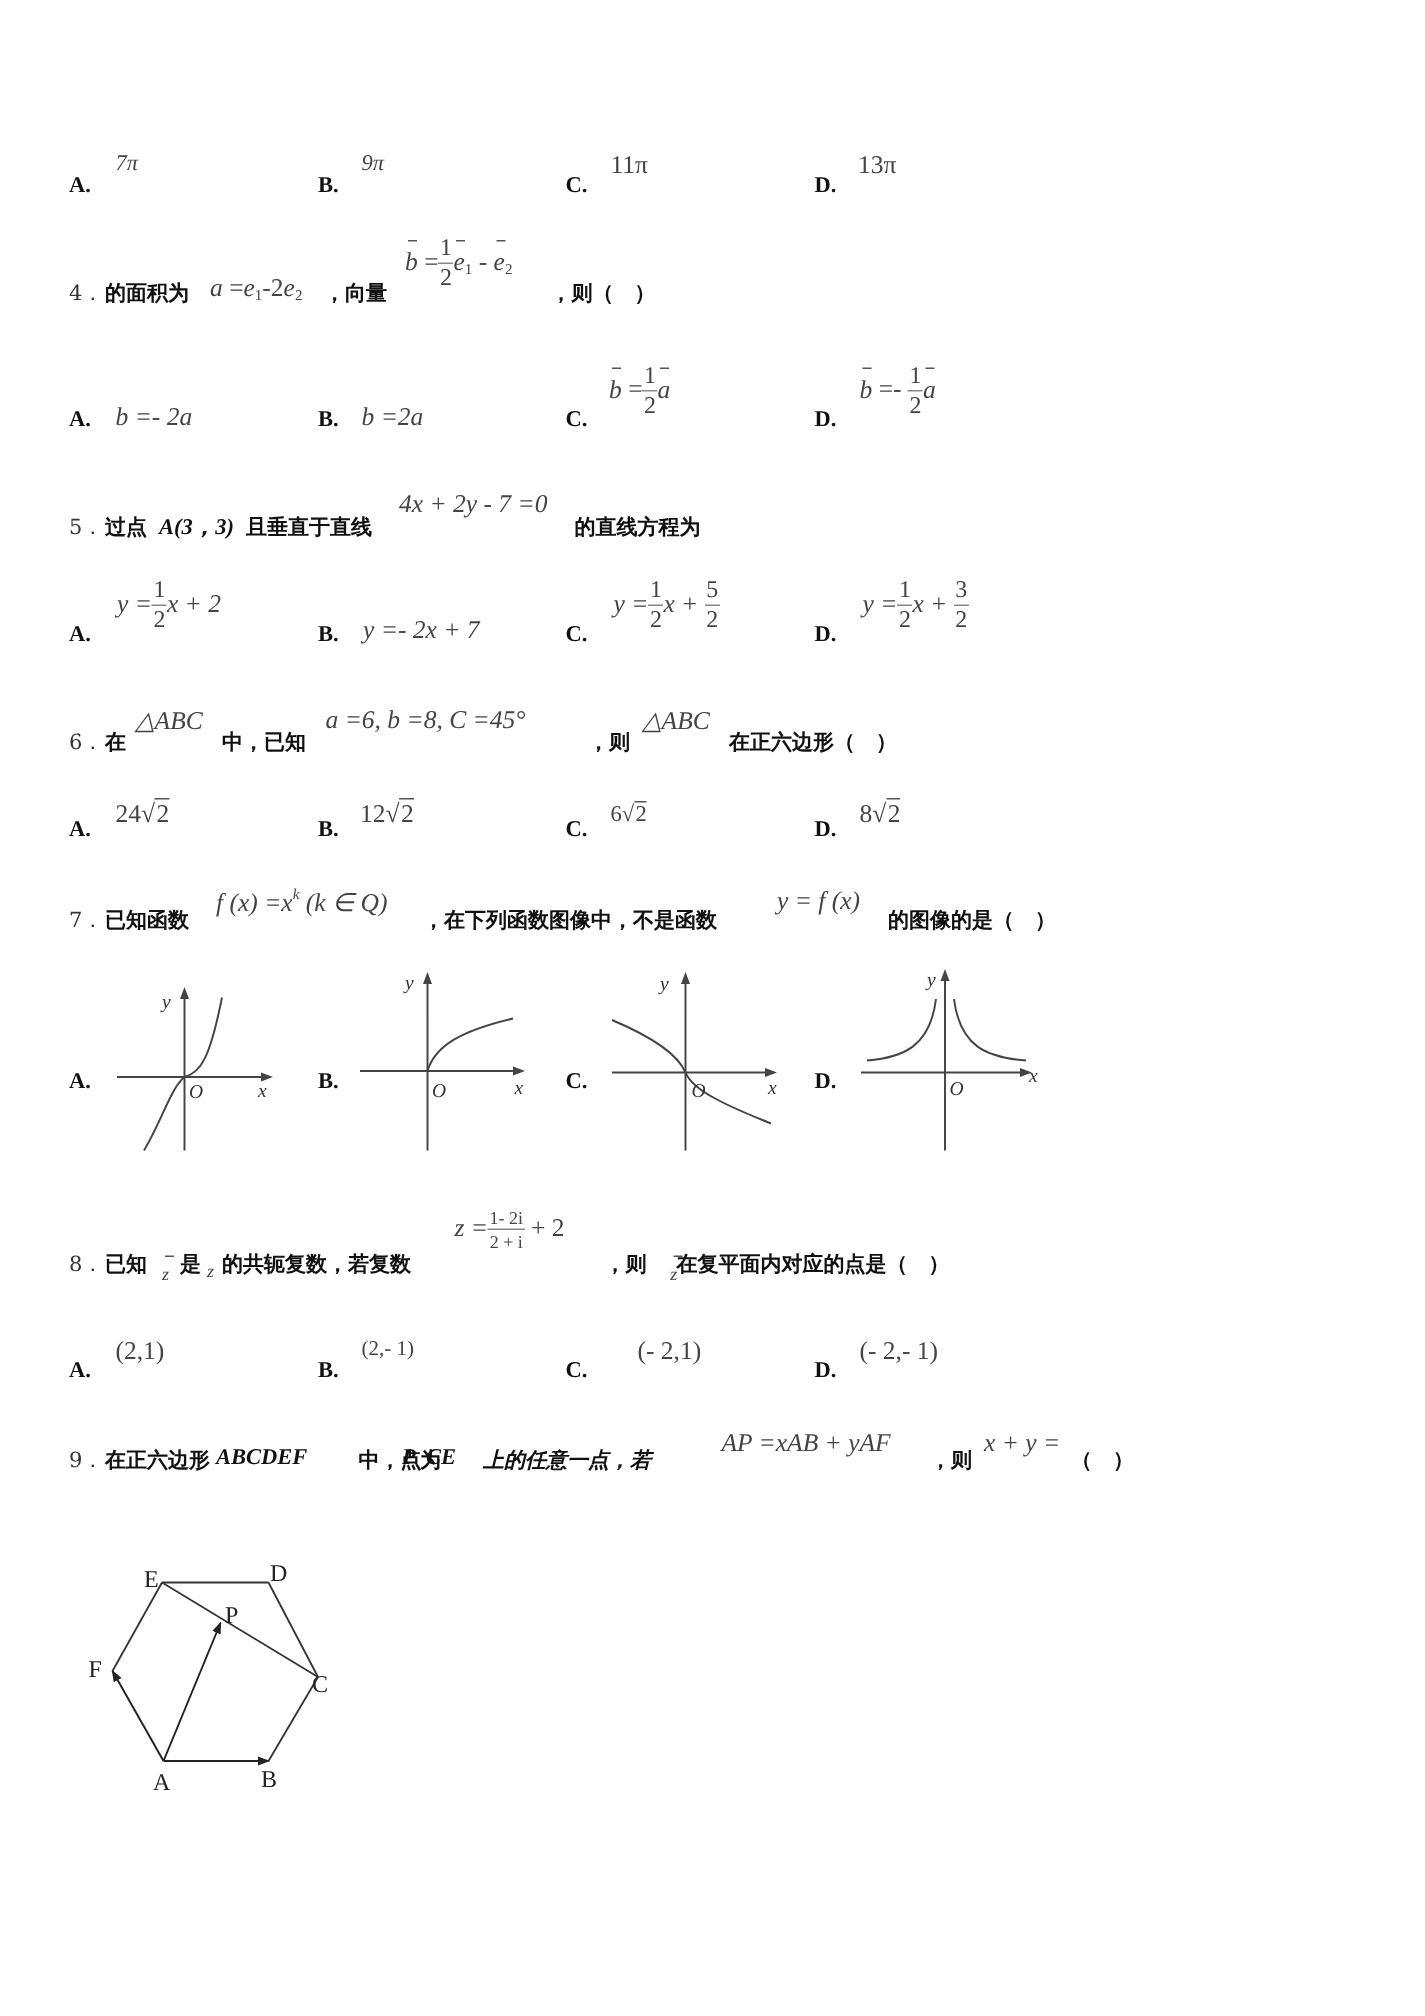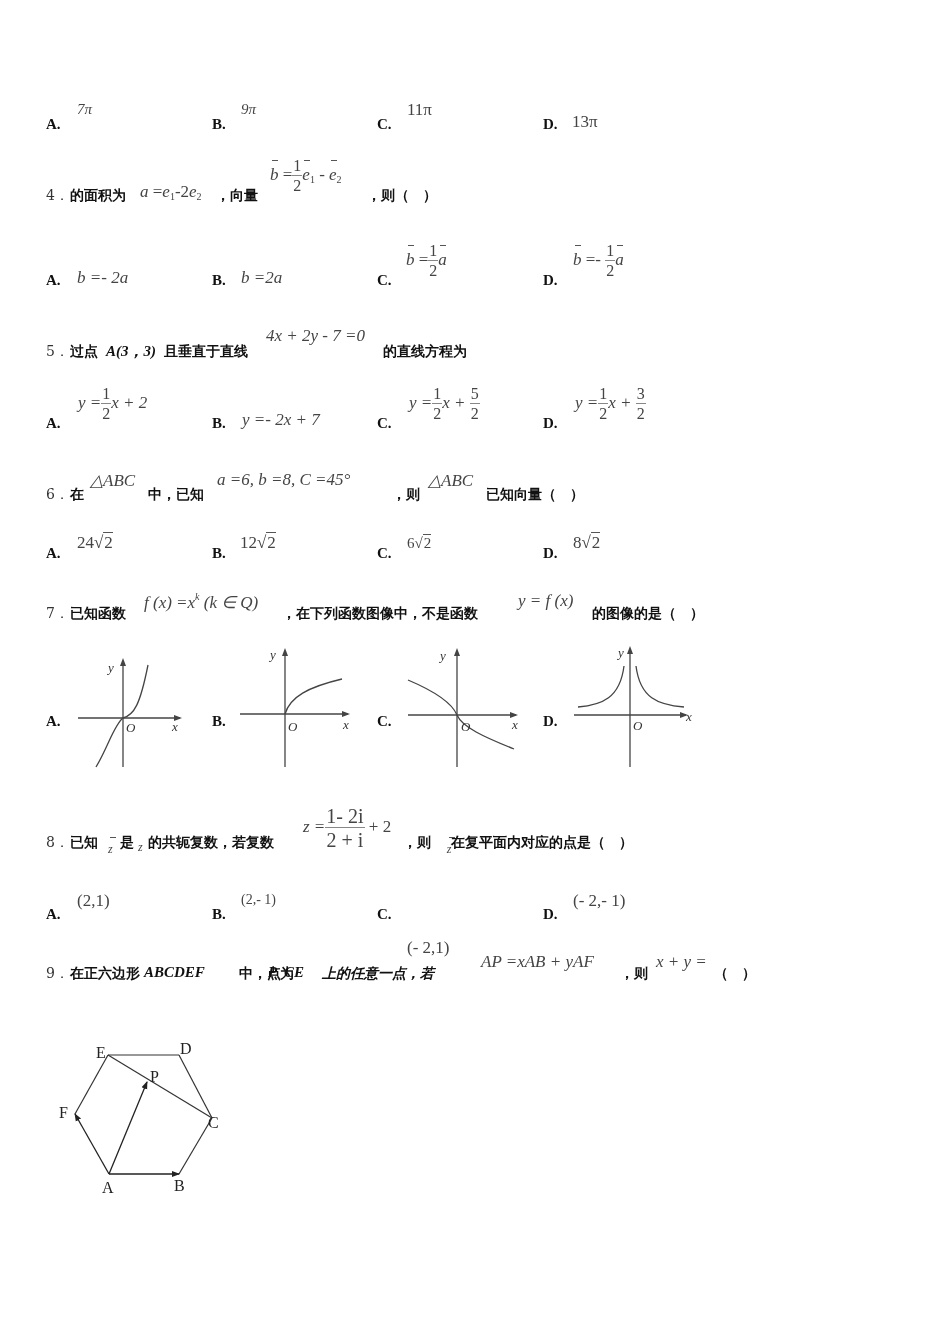"13π" span.abs { margin-top: 12px -> none }
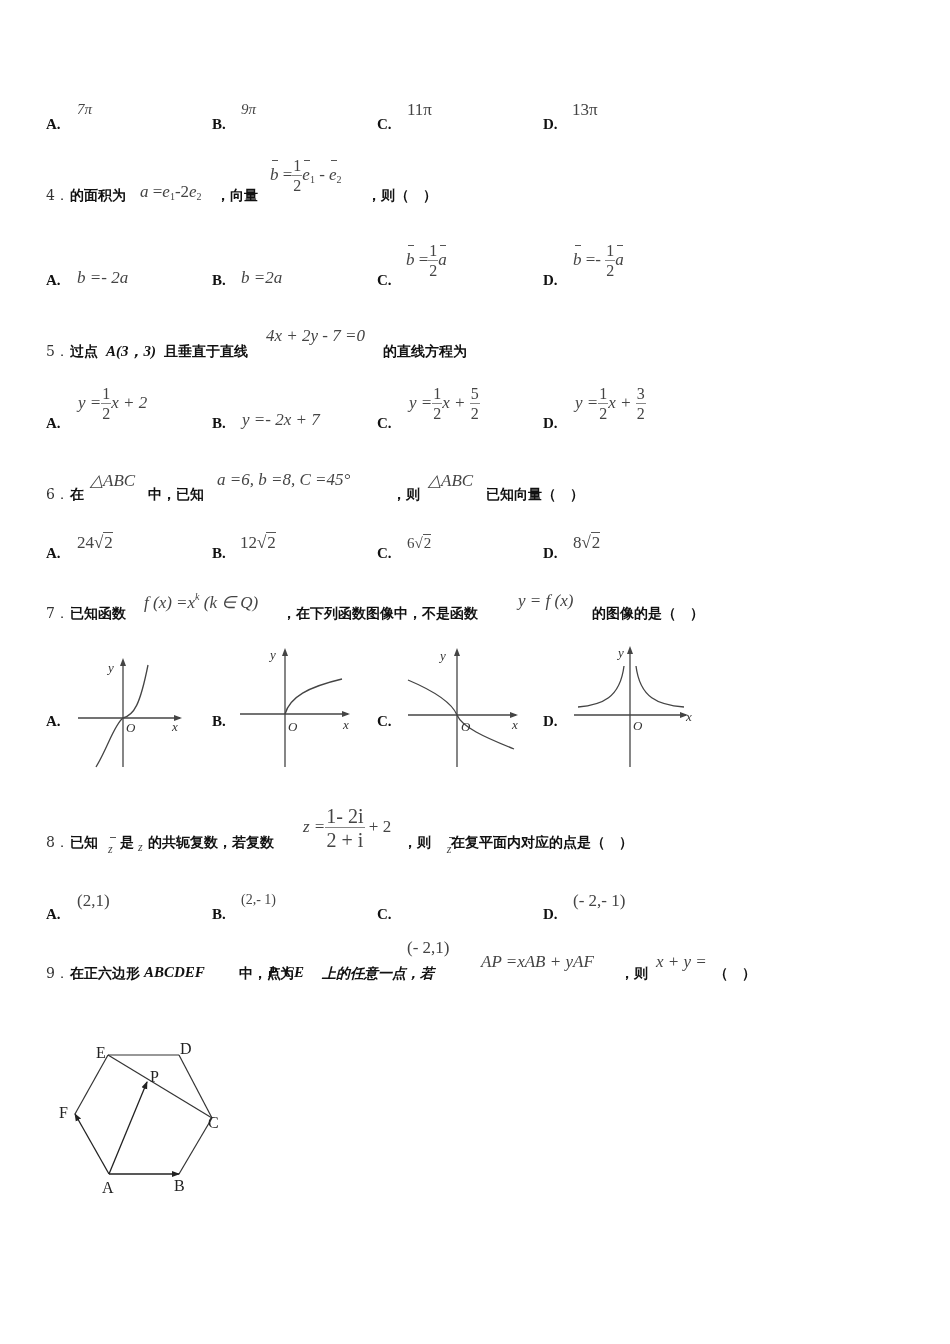"已知向量（ ）" span.abs { text: 已知向量 -> 在正六边形 }
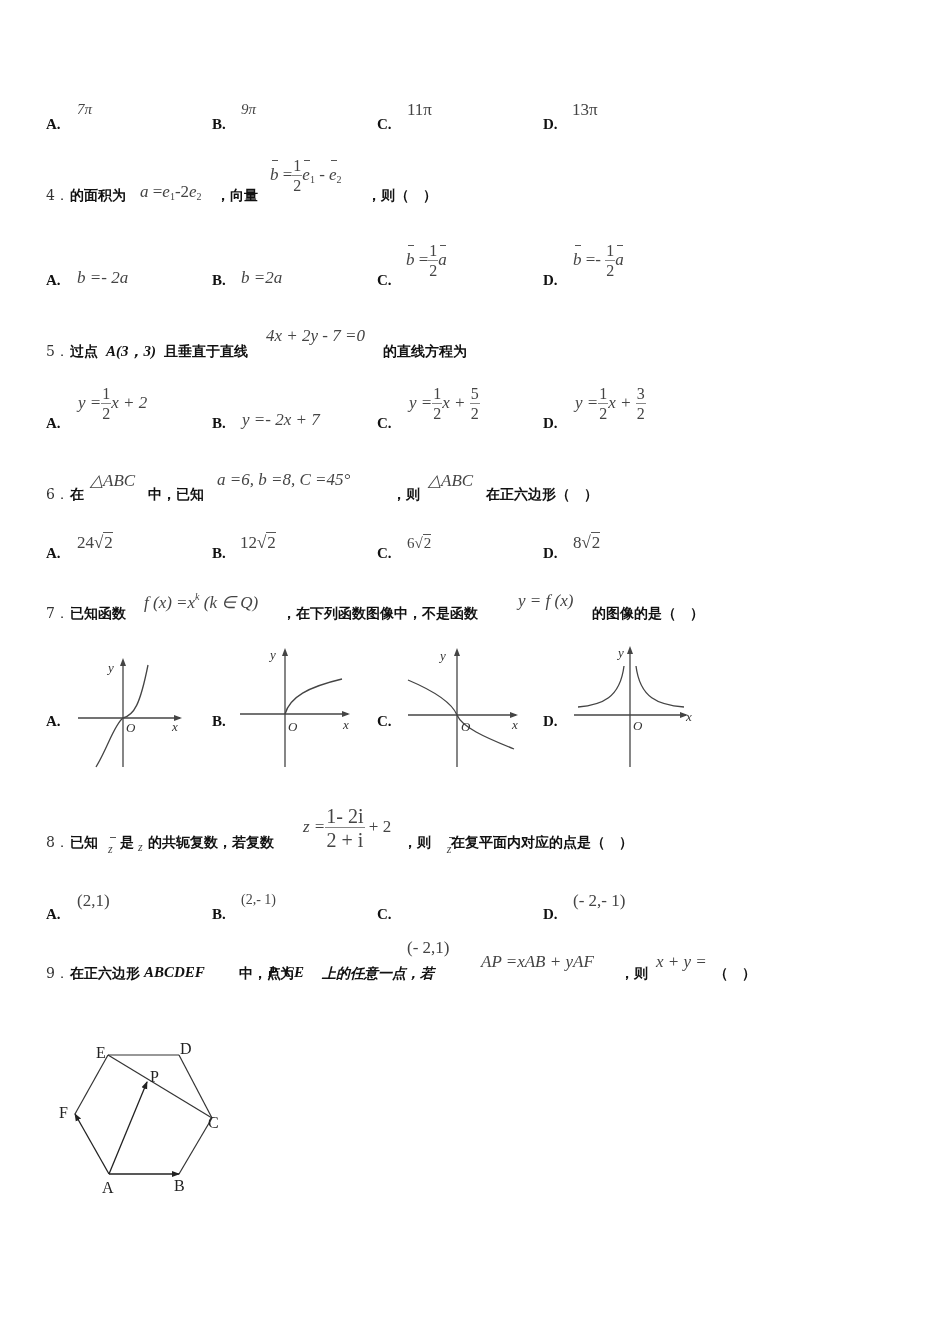"1- 2i" span.frac { font-size: 20px -> 12px }
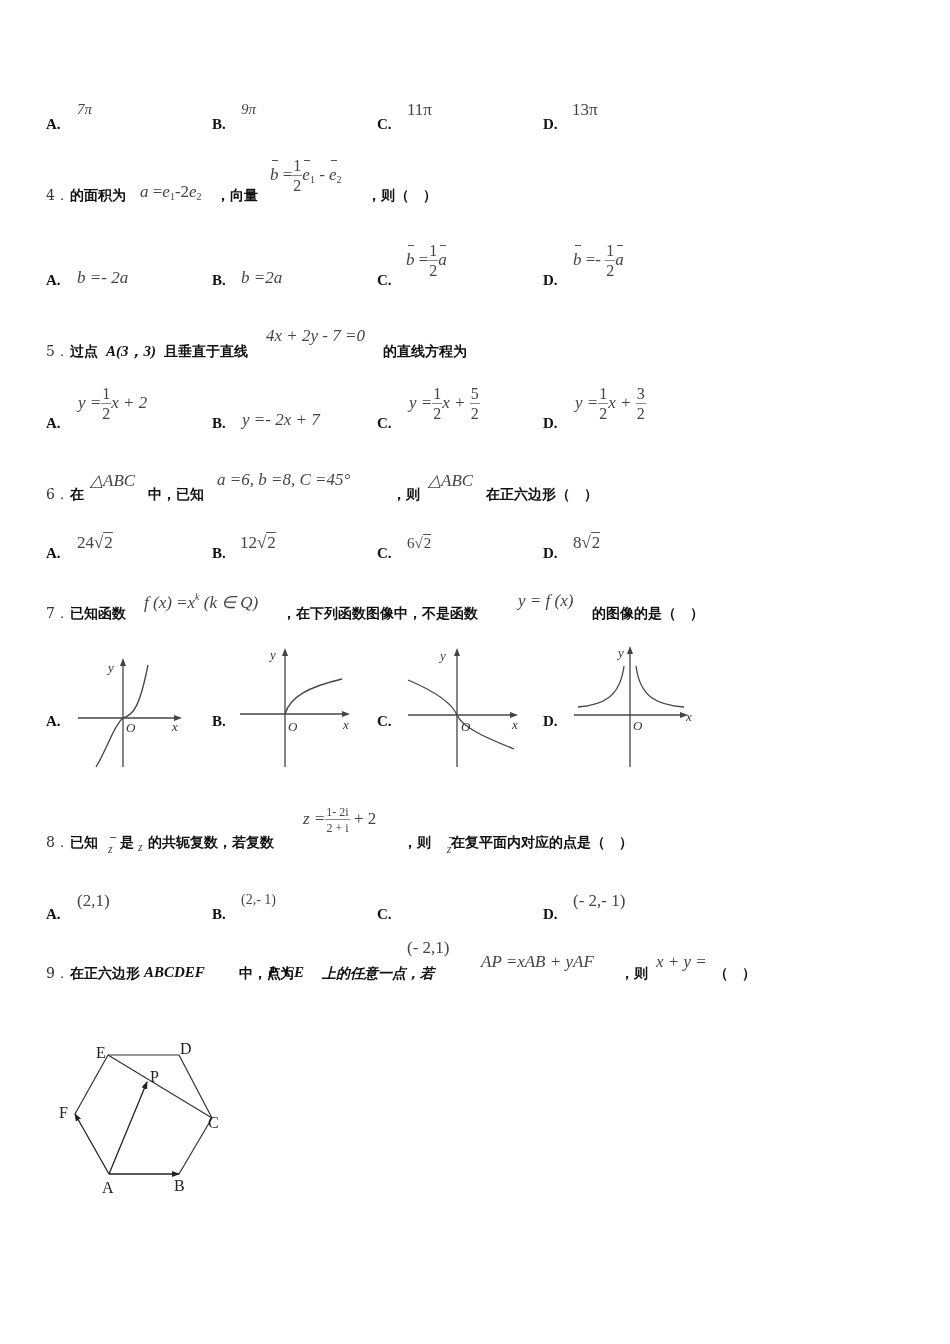"(- 2,1)" span.abs { left: 407px -> 425px; margin-top: 47px -> none }
